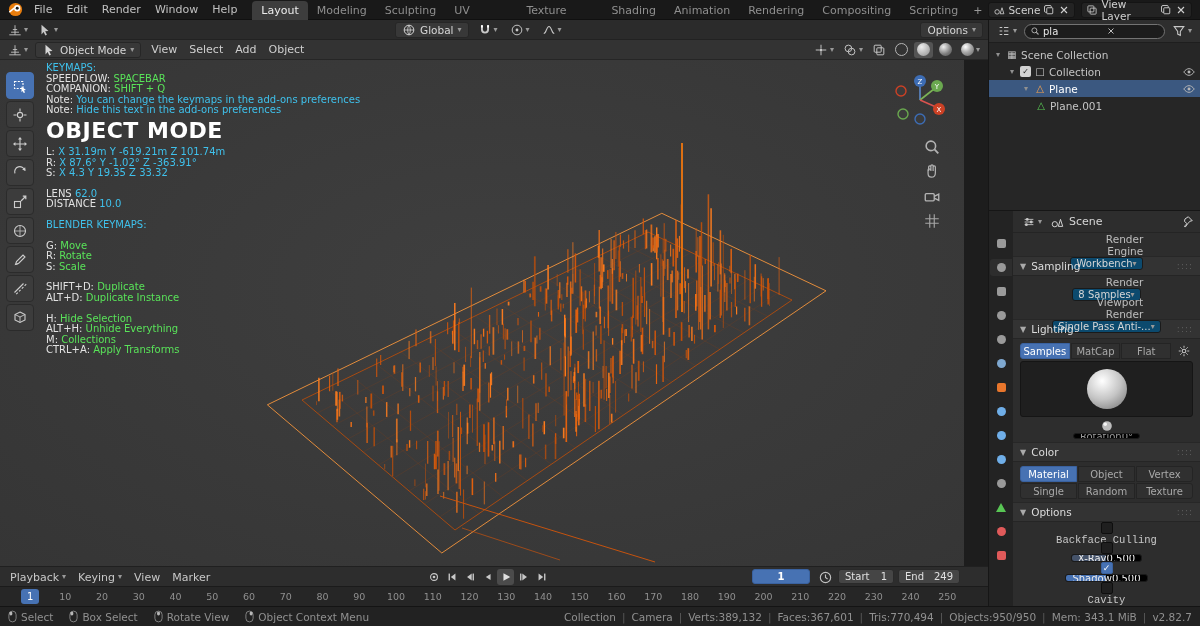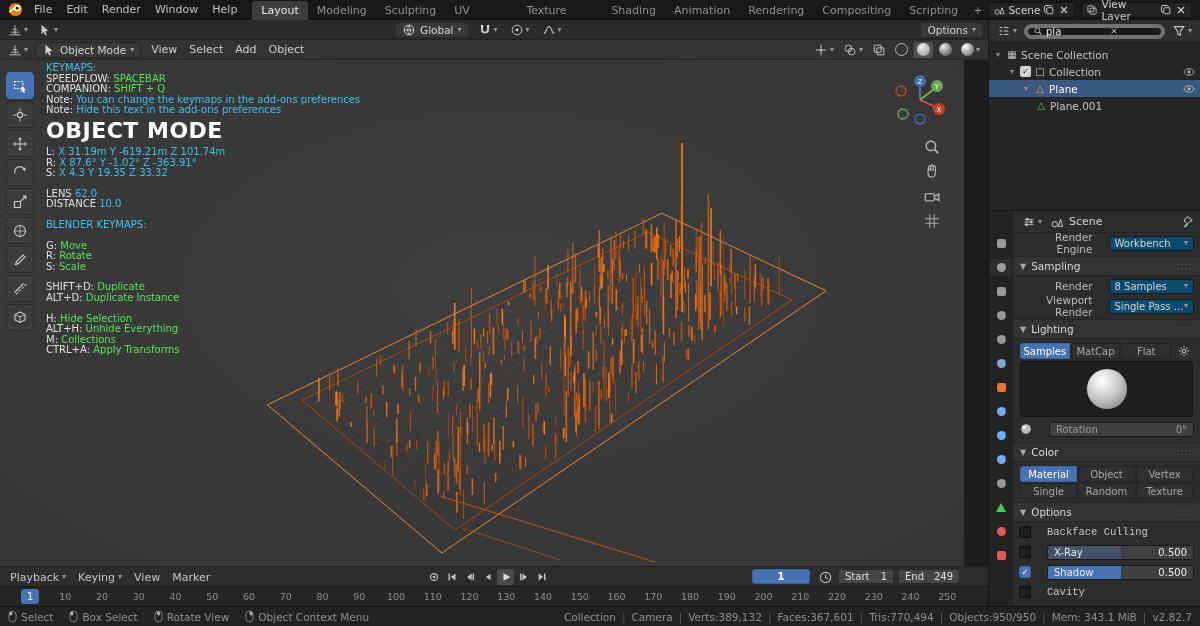"pla" .osearch { border: 4px solid #737373 -> 1px solid #737373 }
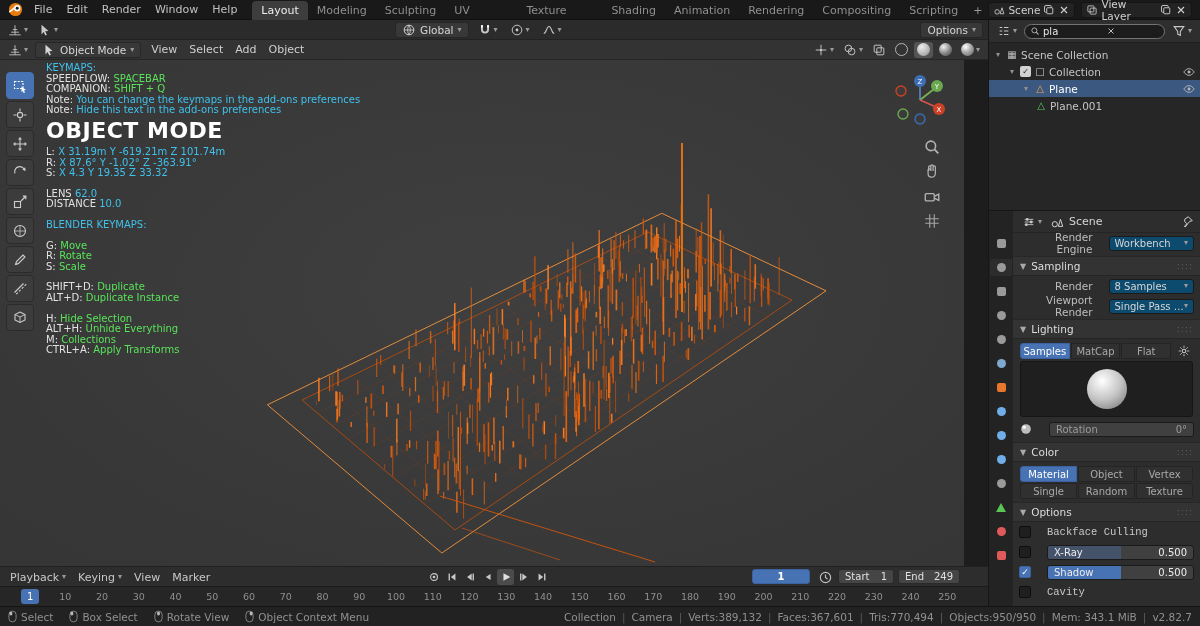"Render Engine" .prow { flex-direction: none -> column; gap: 16px -> 0 }
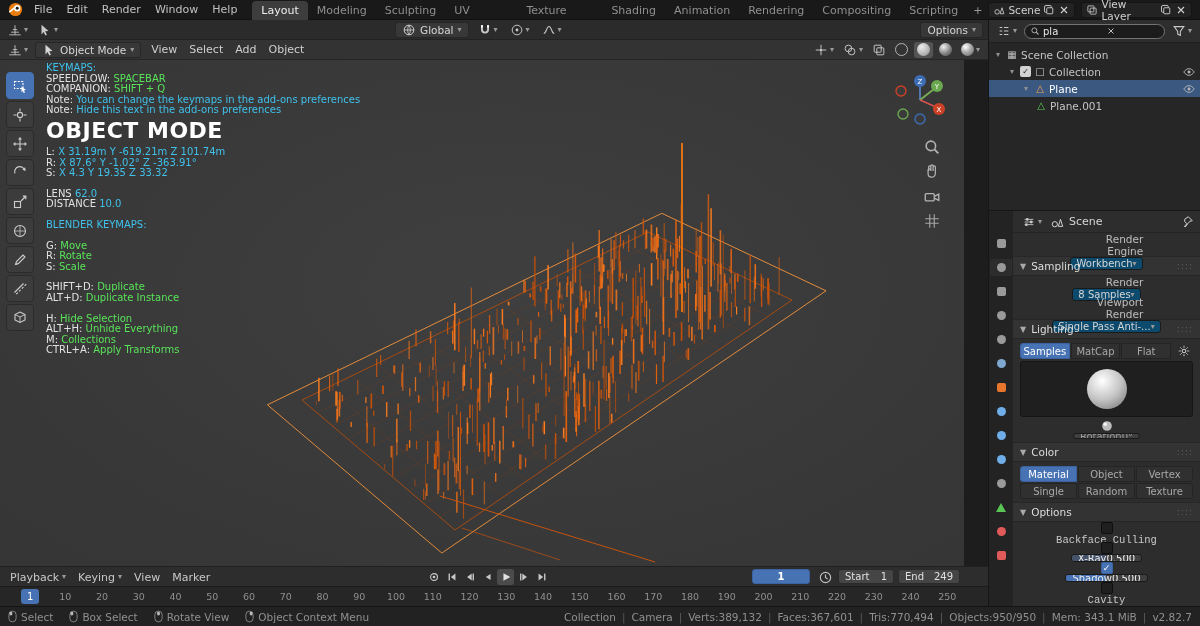"Rotation" .slider { background: #404040 -> #000000 }
